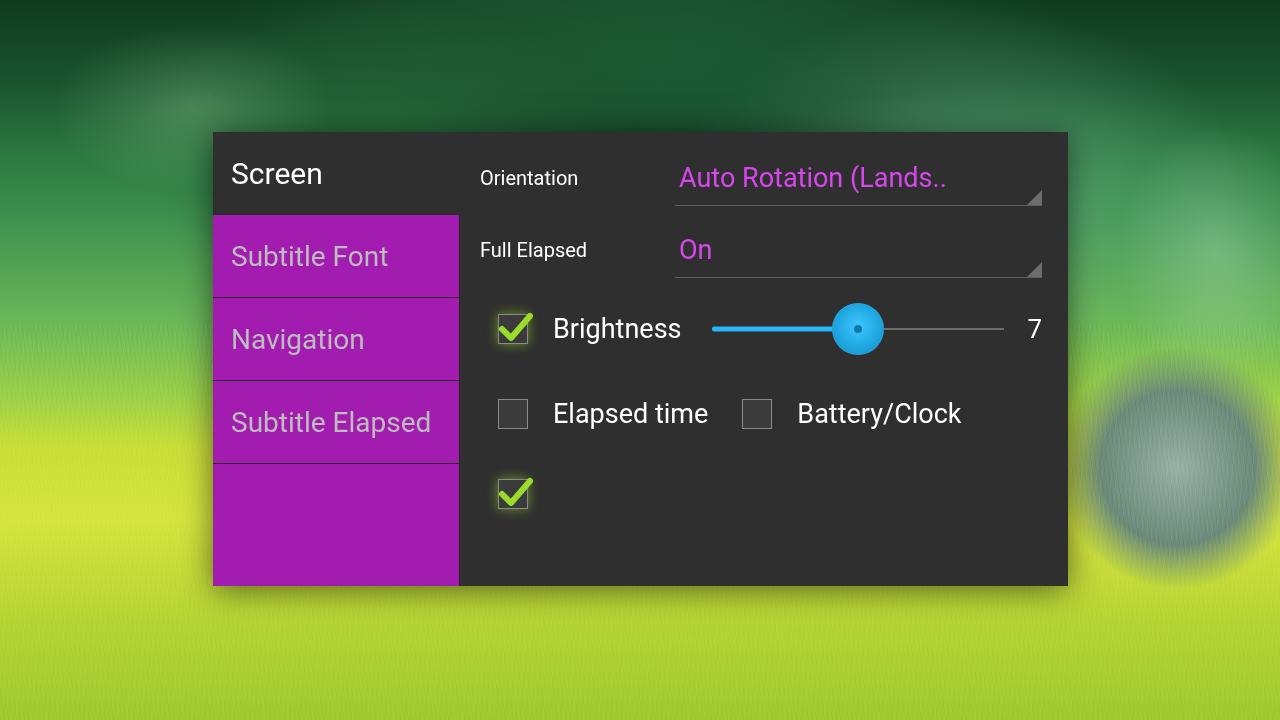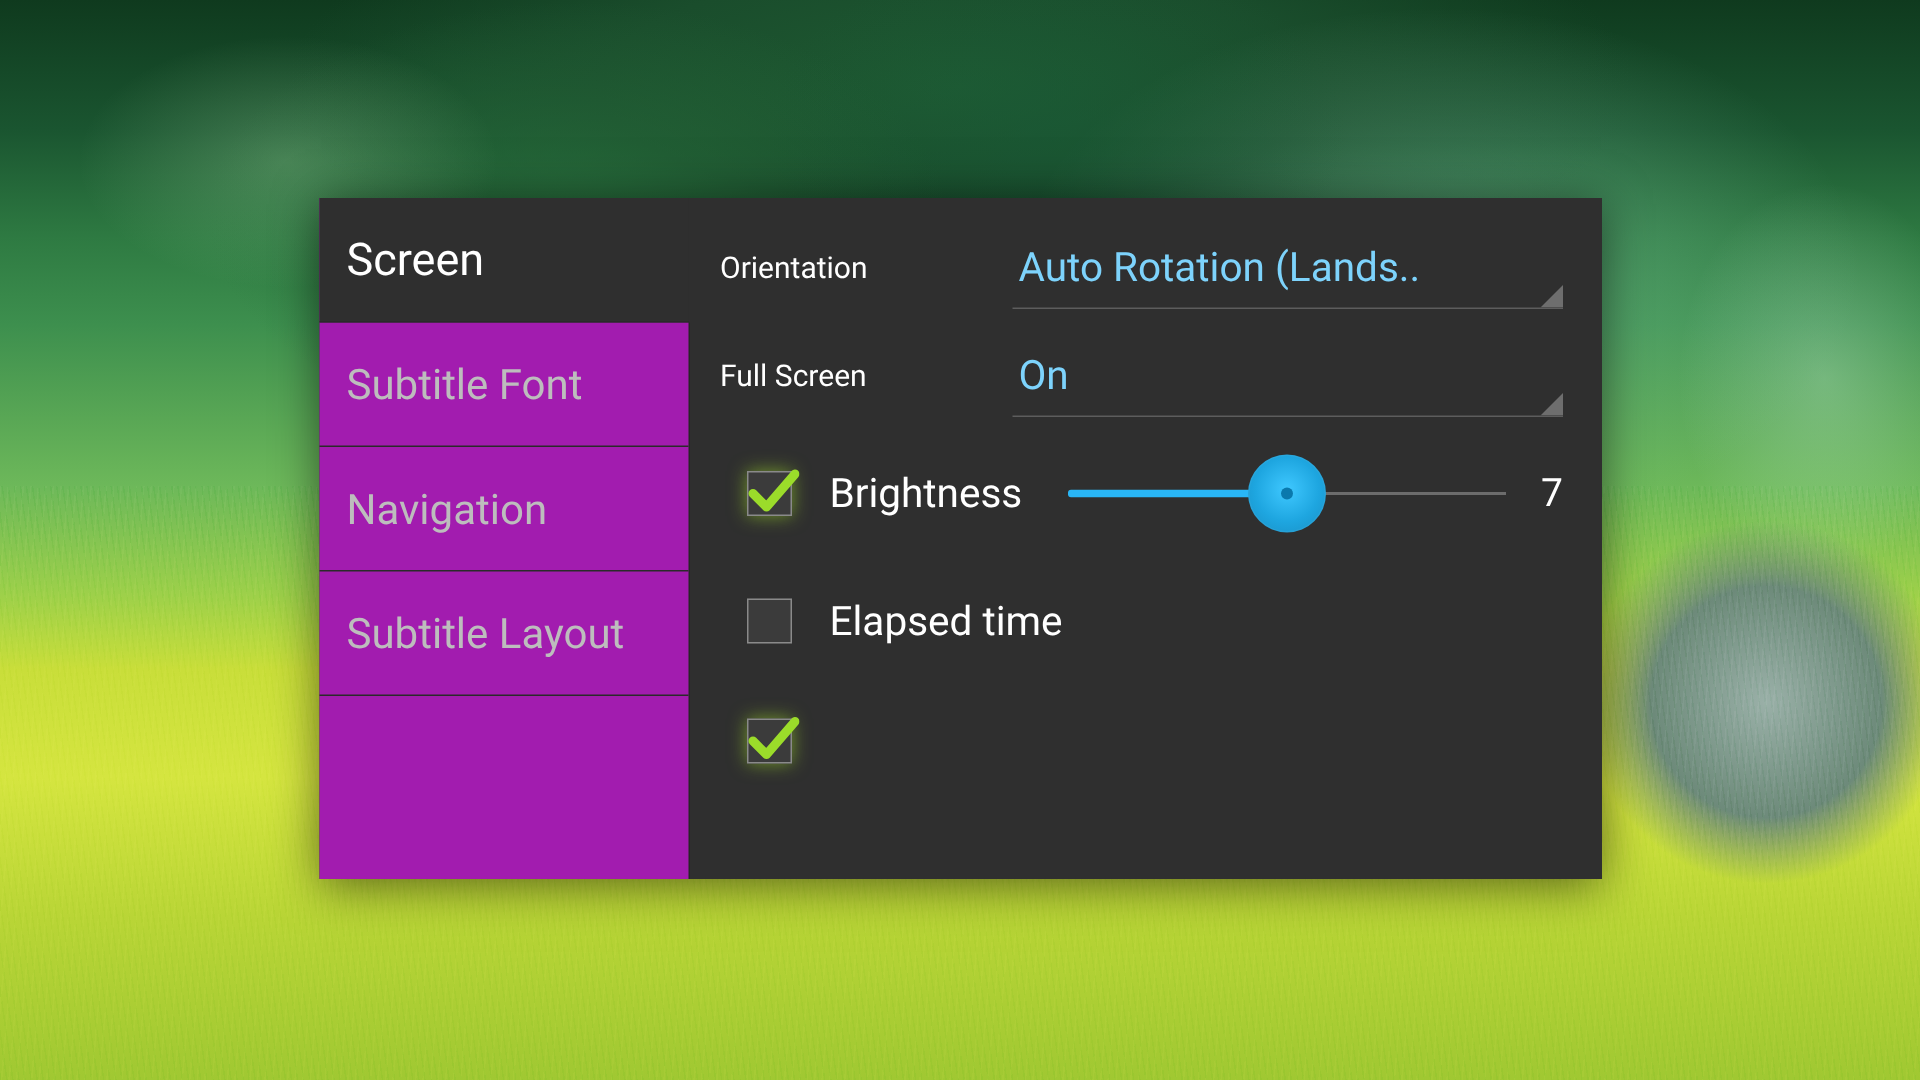"Auto Rotation (Lands.." .spinner { color: #7dd3fc -> #d946ef }
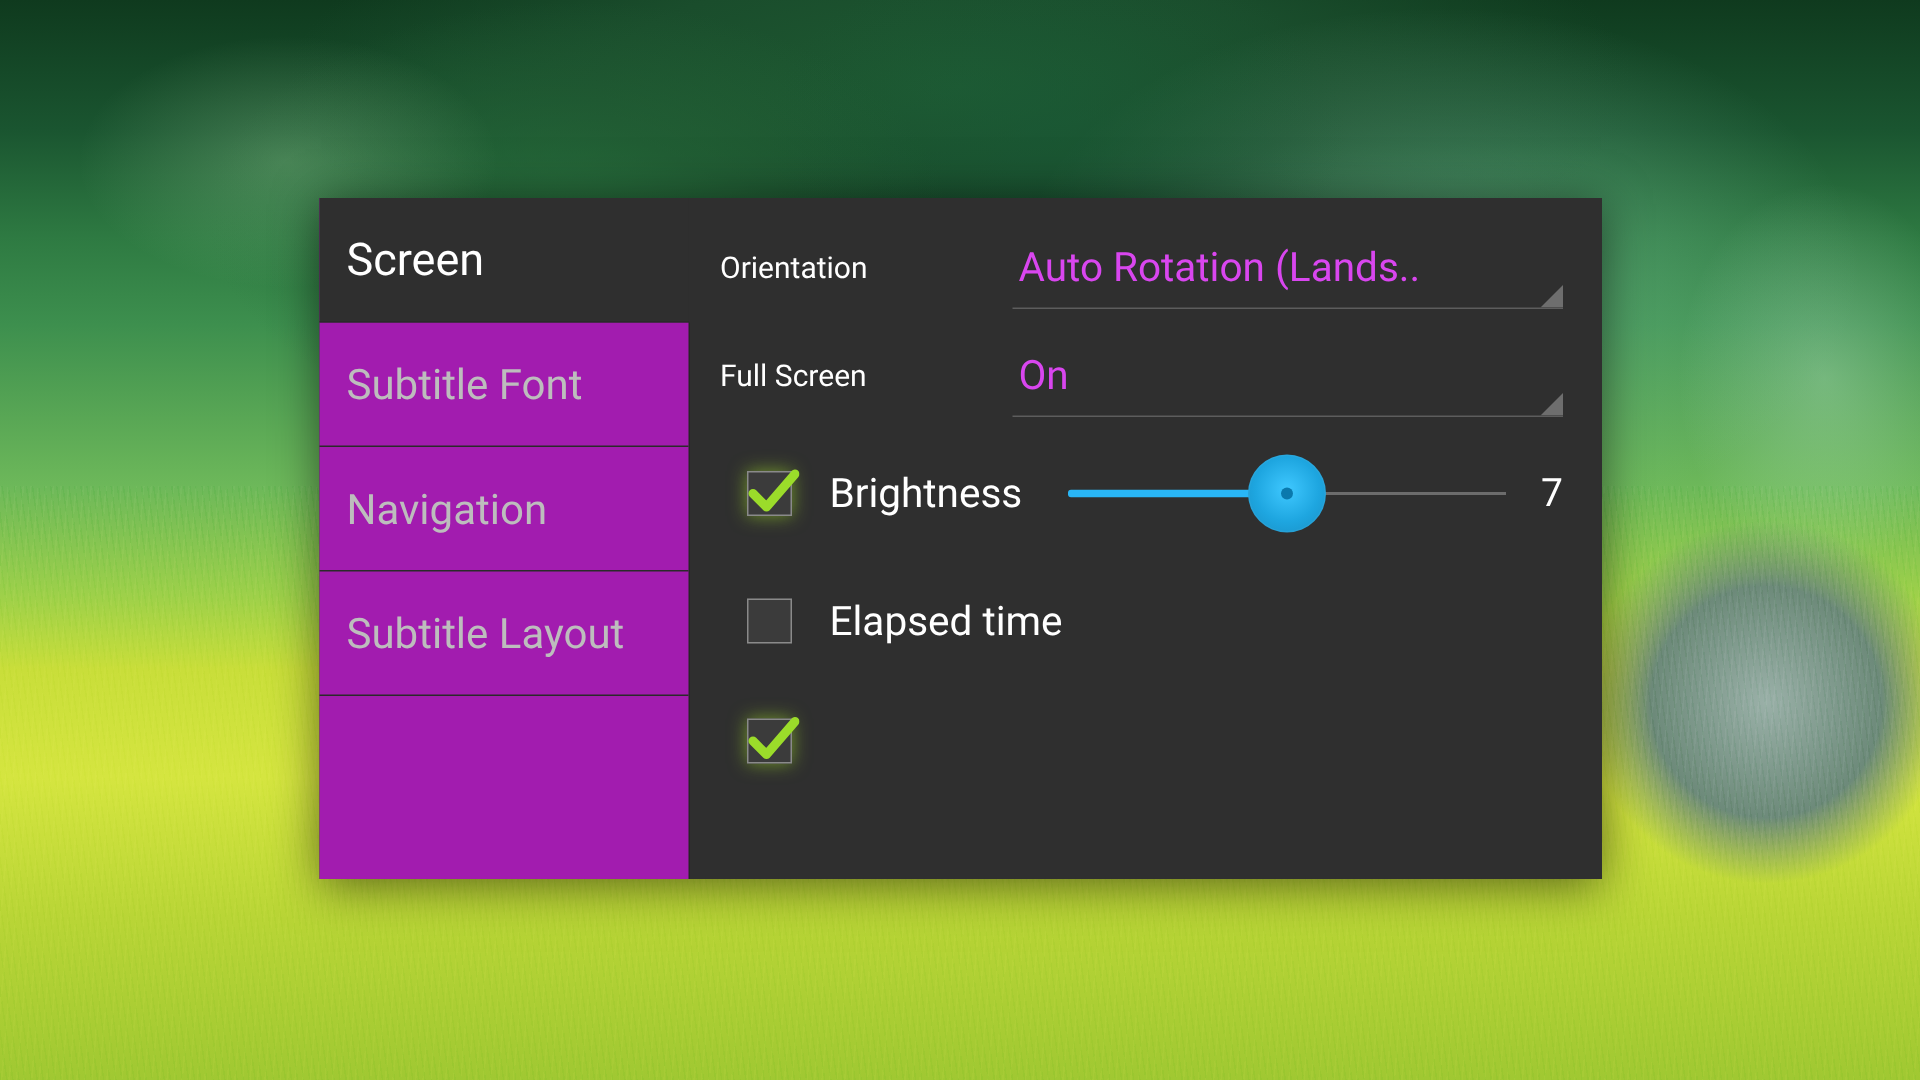"Full Screen" span.label { text: Screen -> Elapsed }
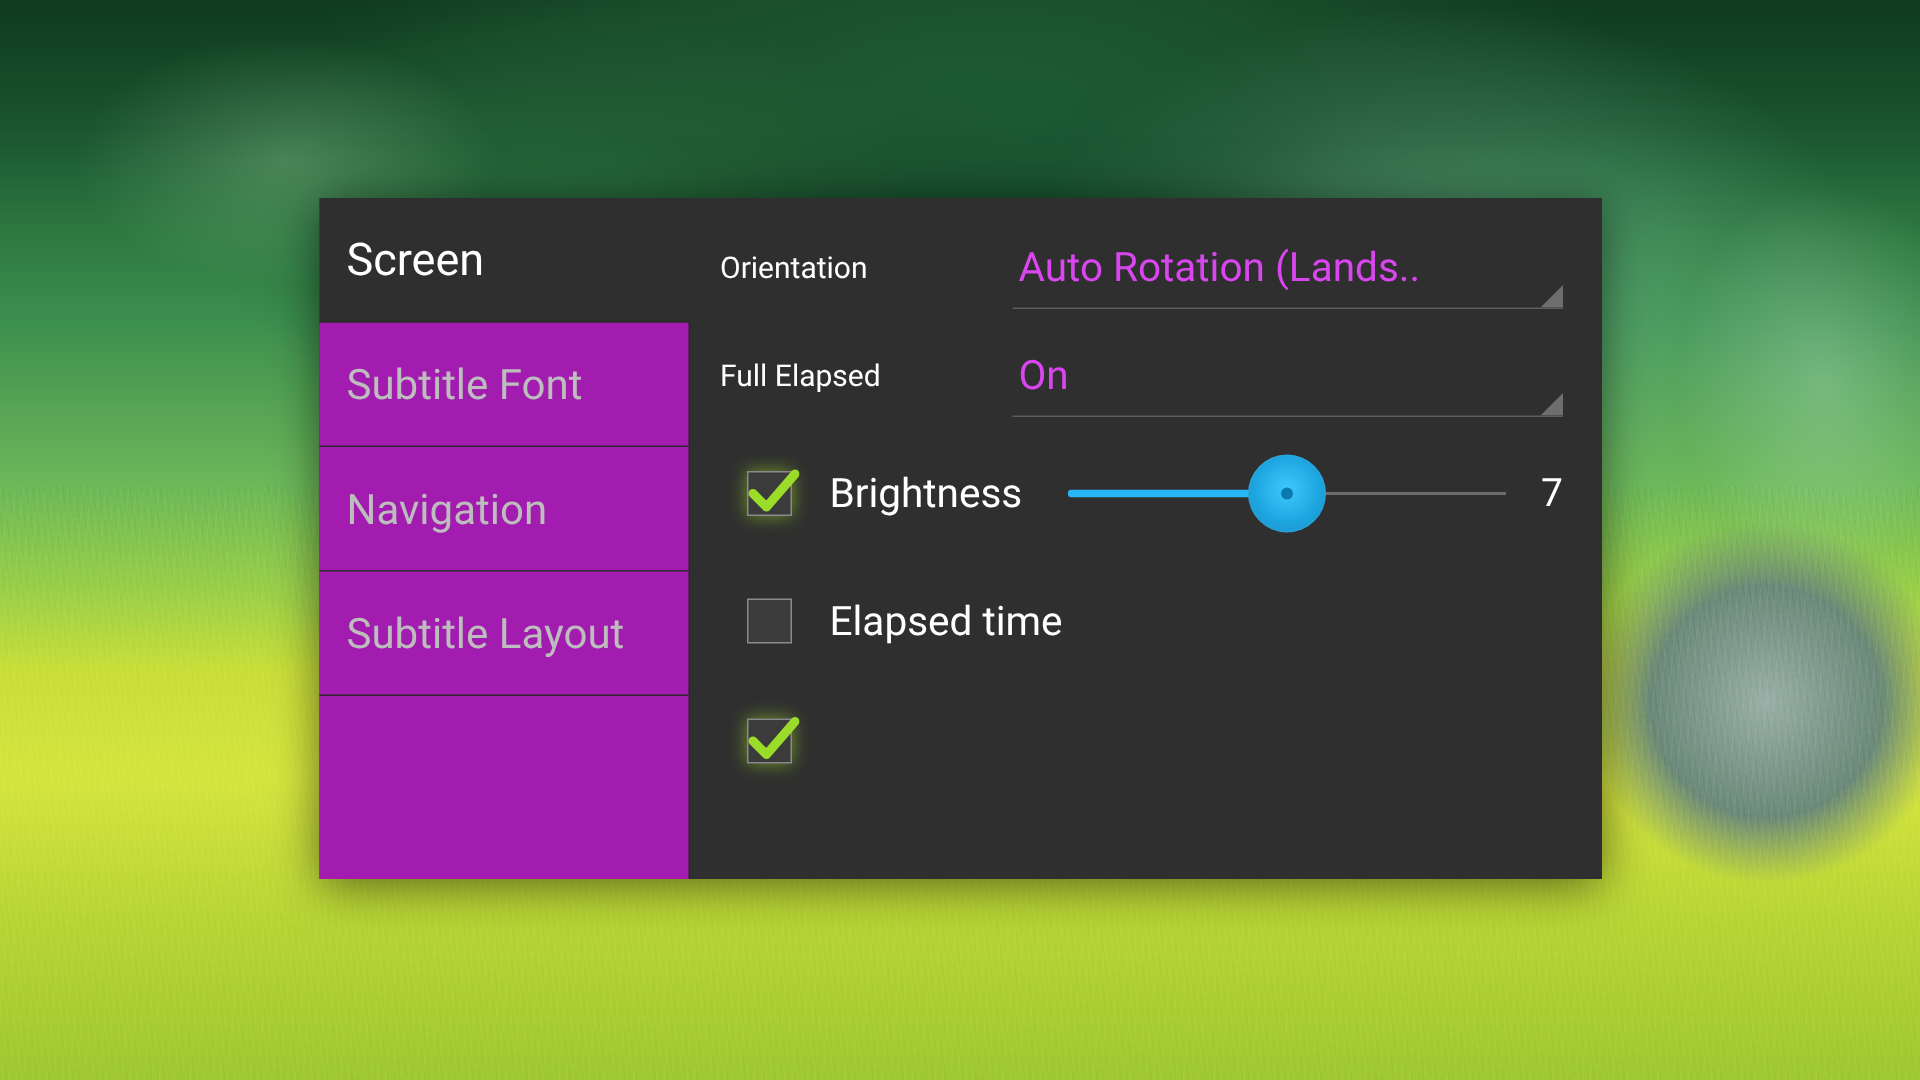"Subtitle Layout" div.tab { text: Layout -> Elapsed }
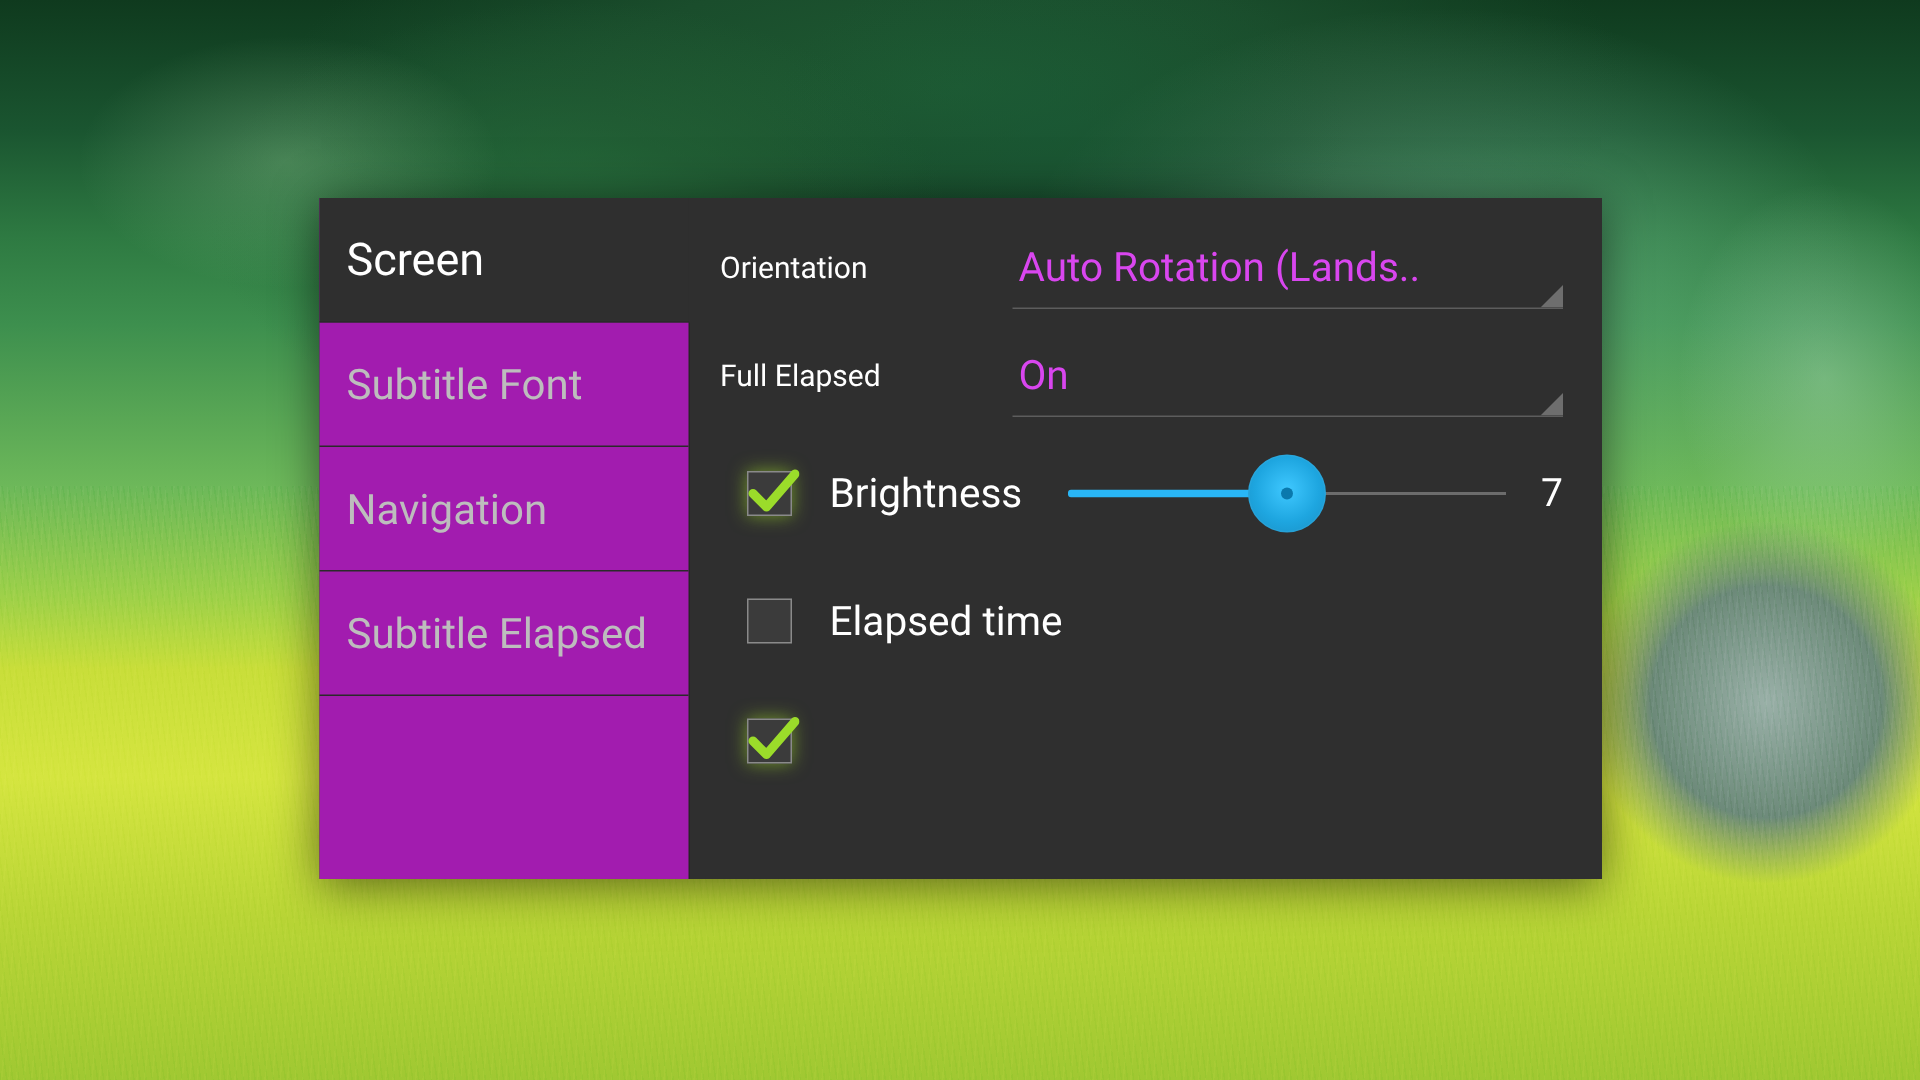"Battery/Clock" div.group { html: none -> <div> <div></div> <span>Battery/Clock</span> </div> }
